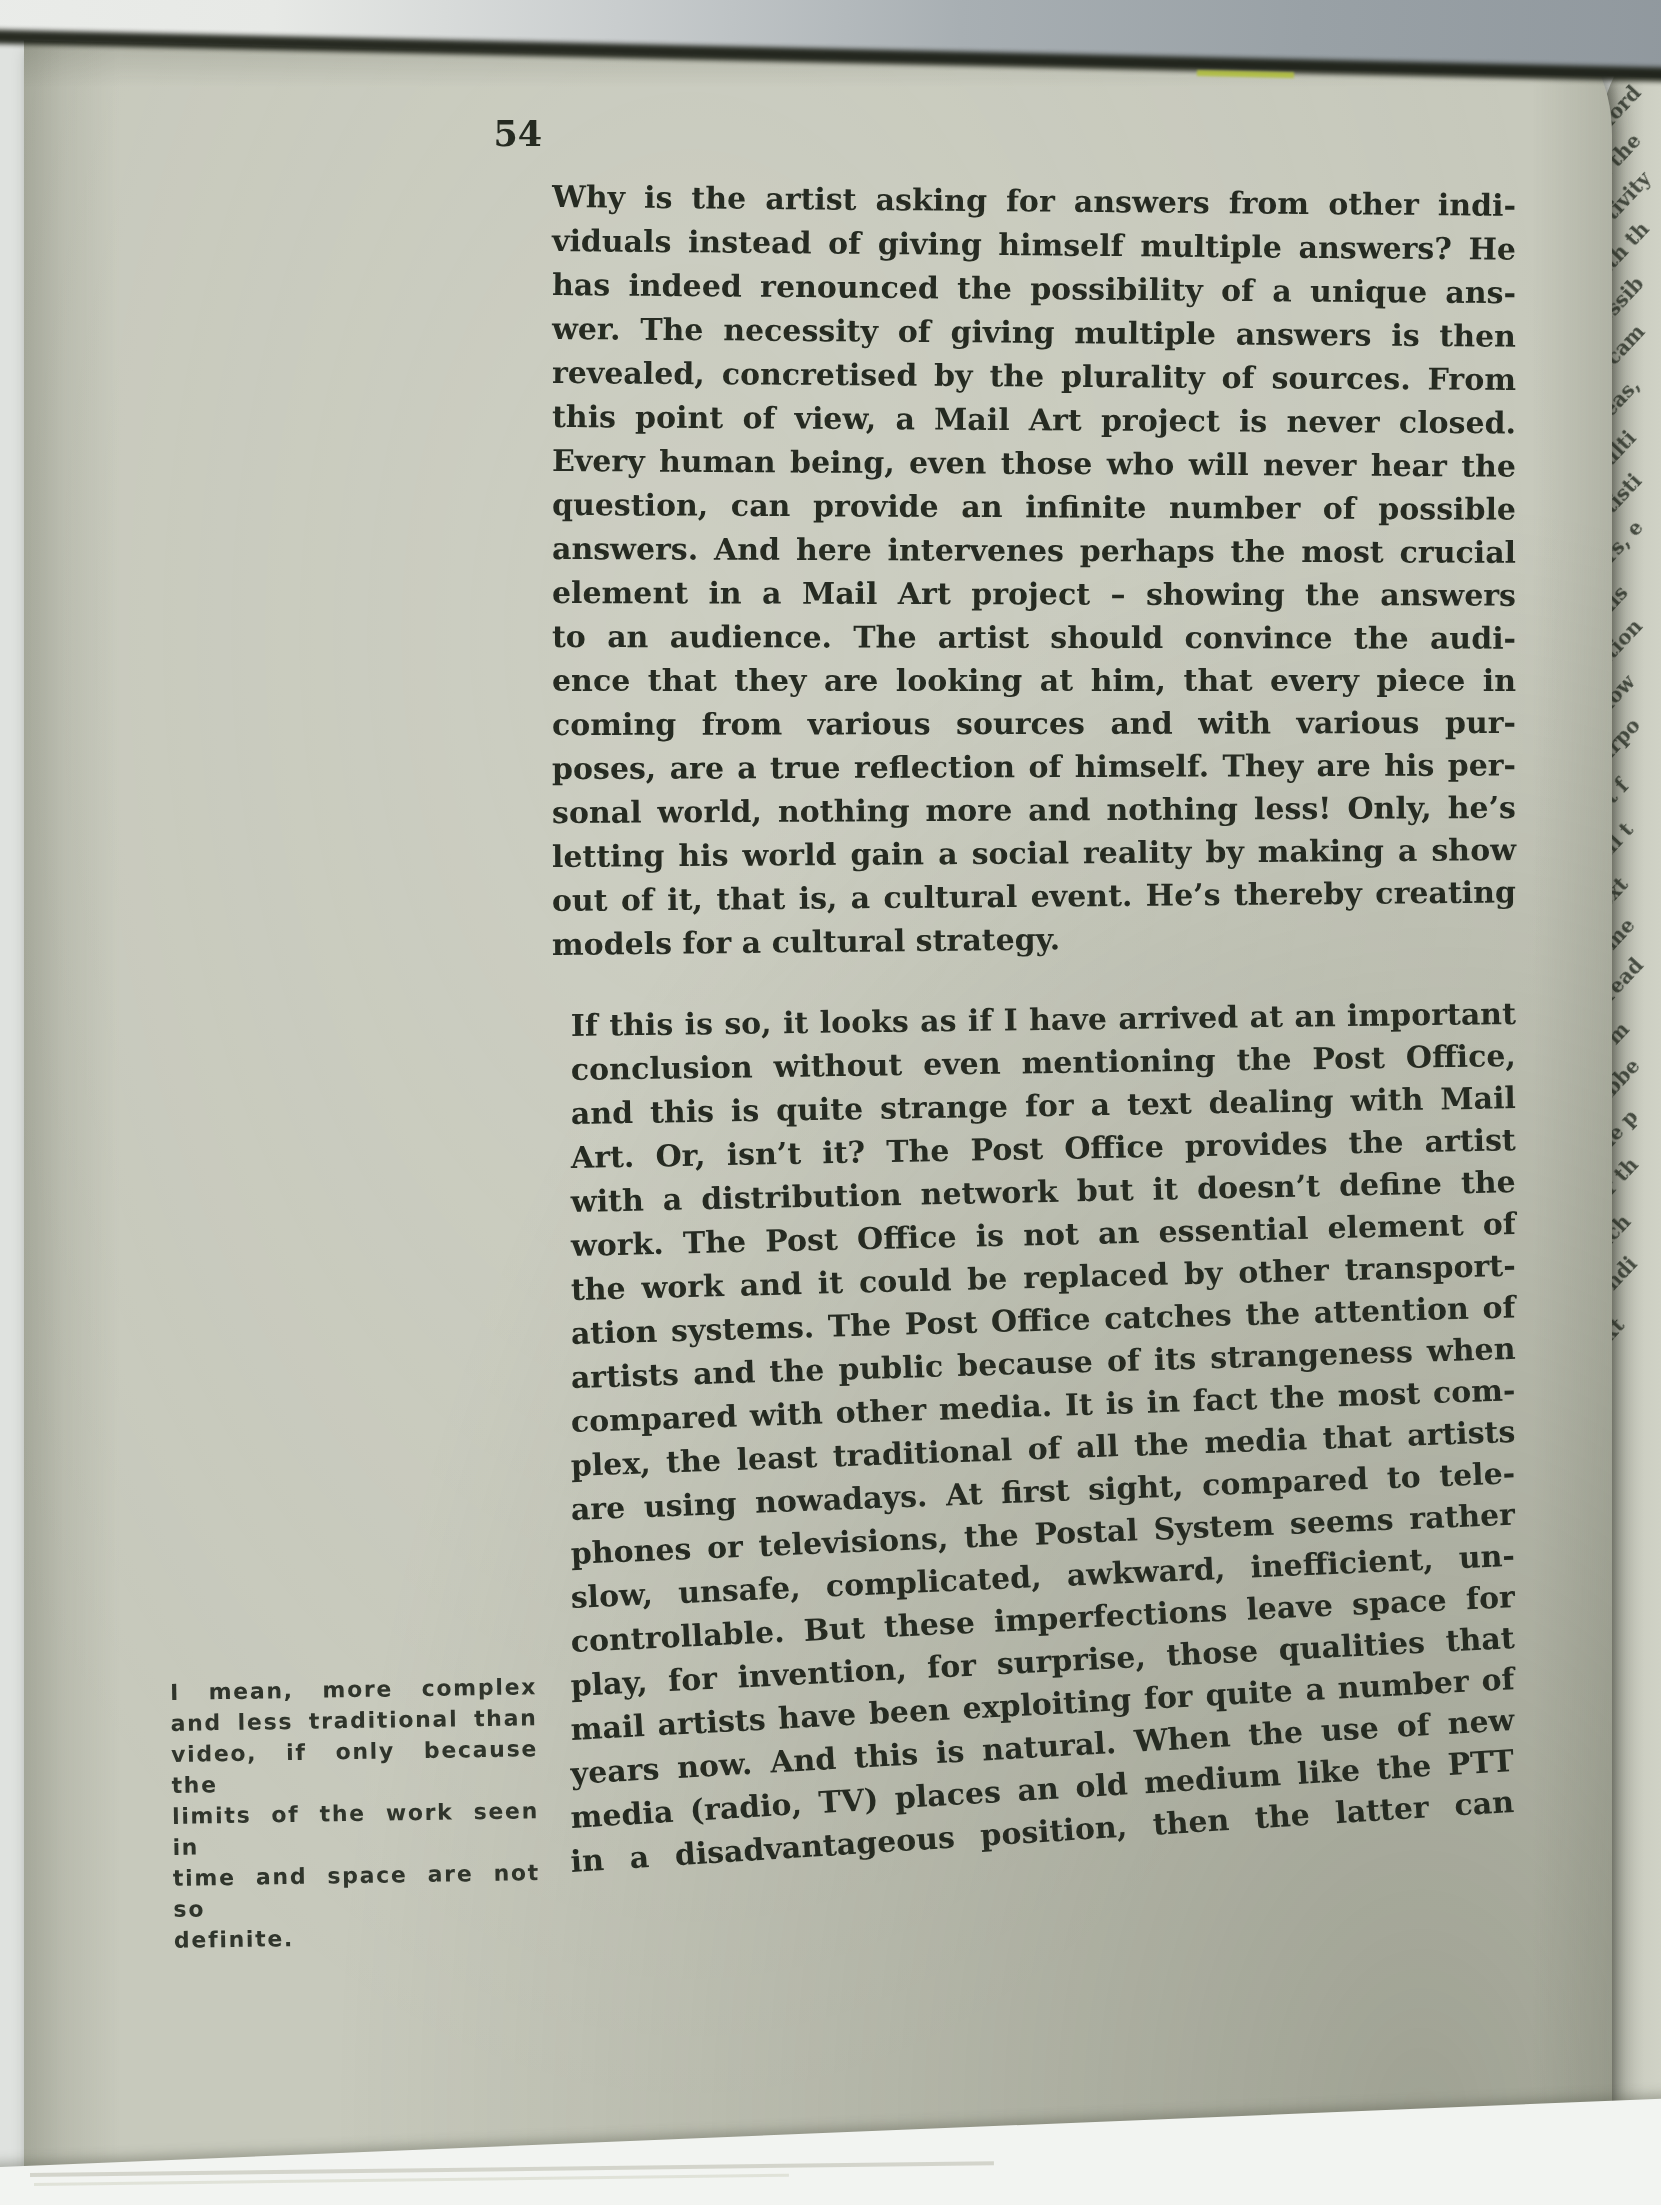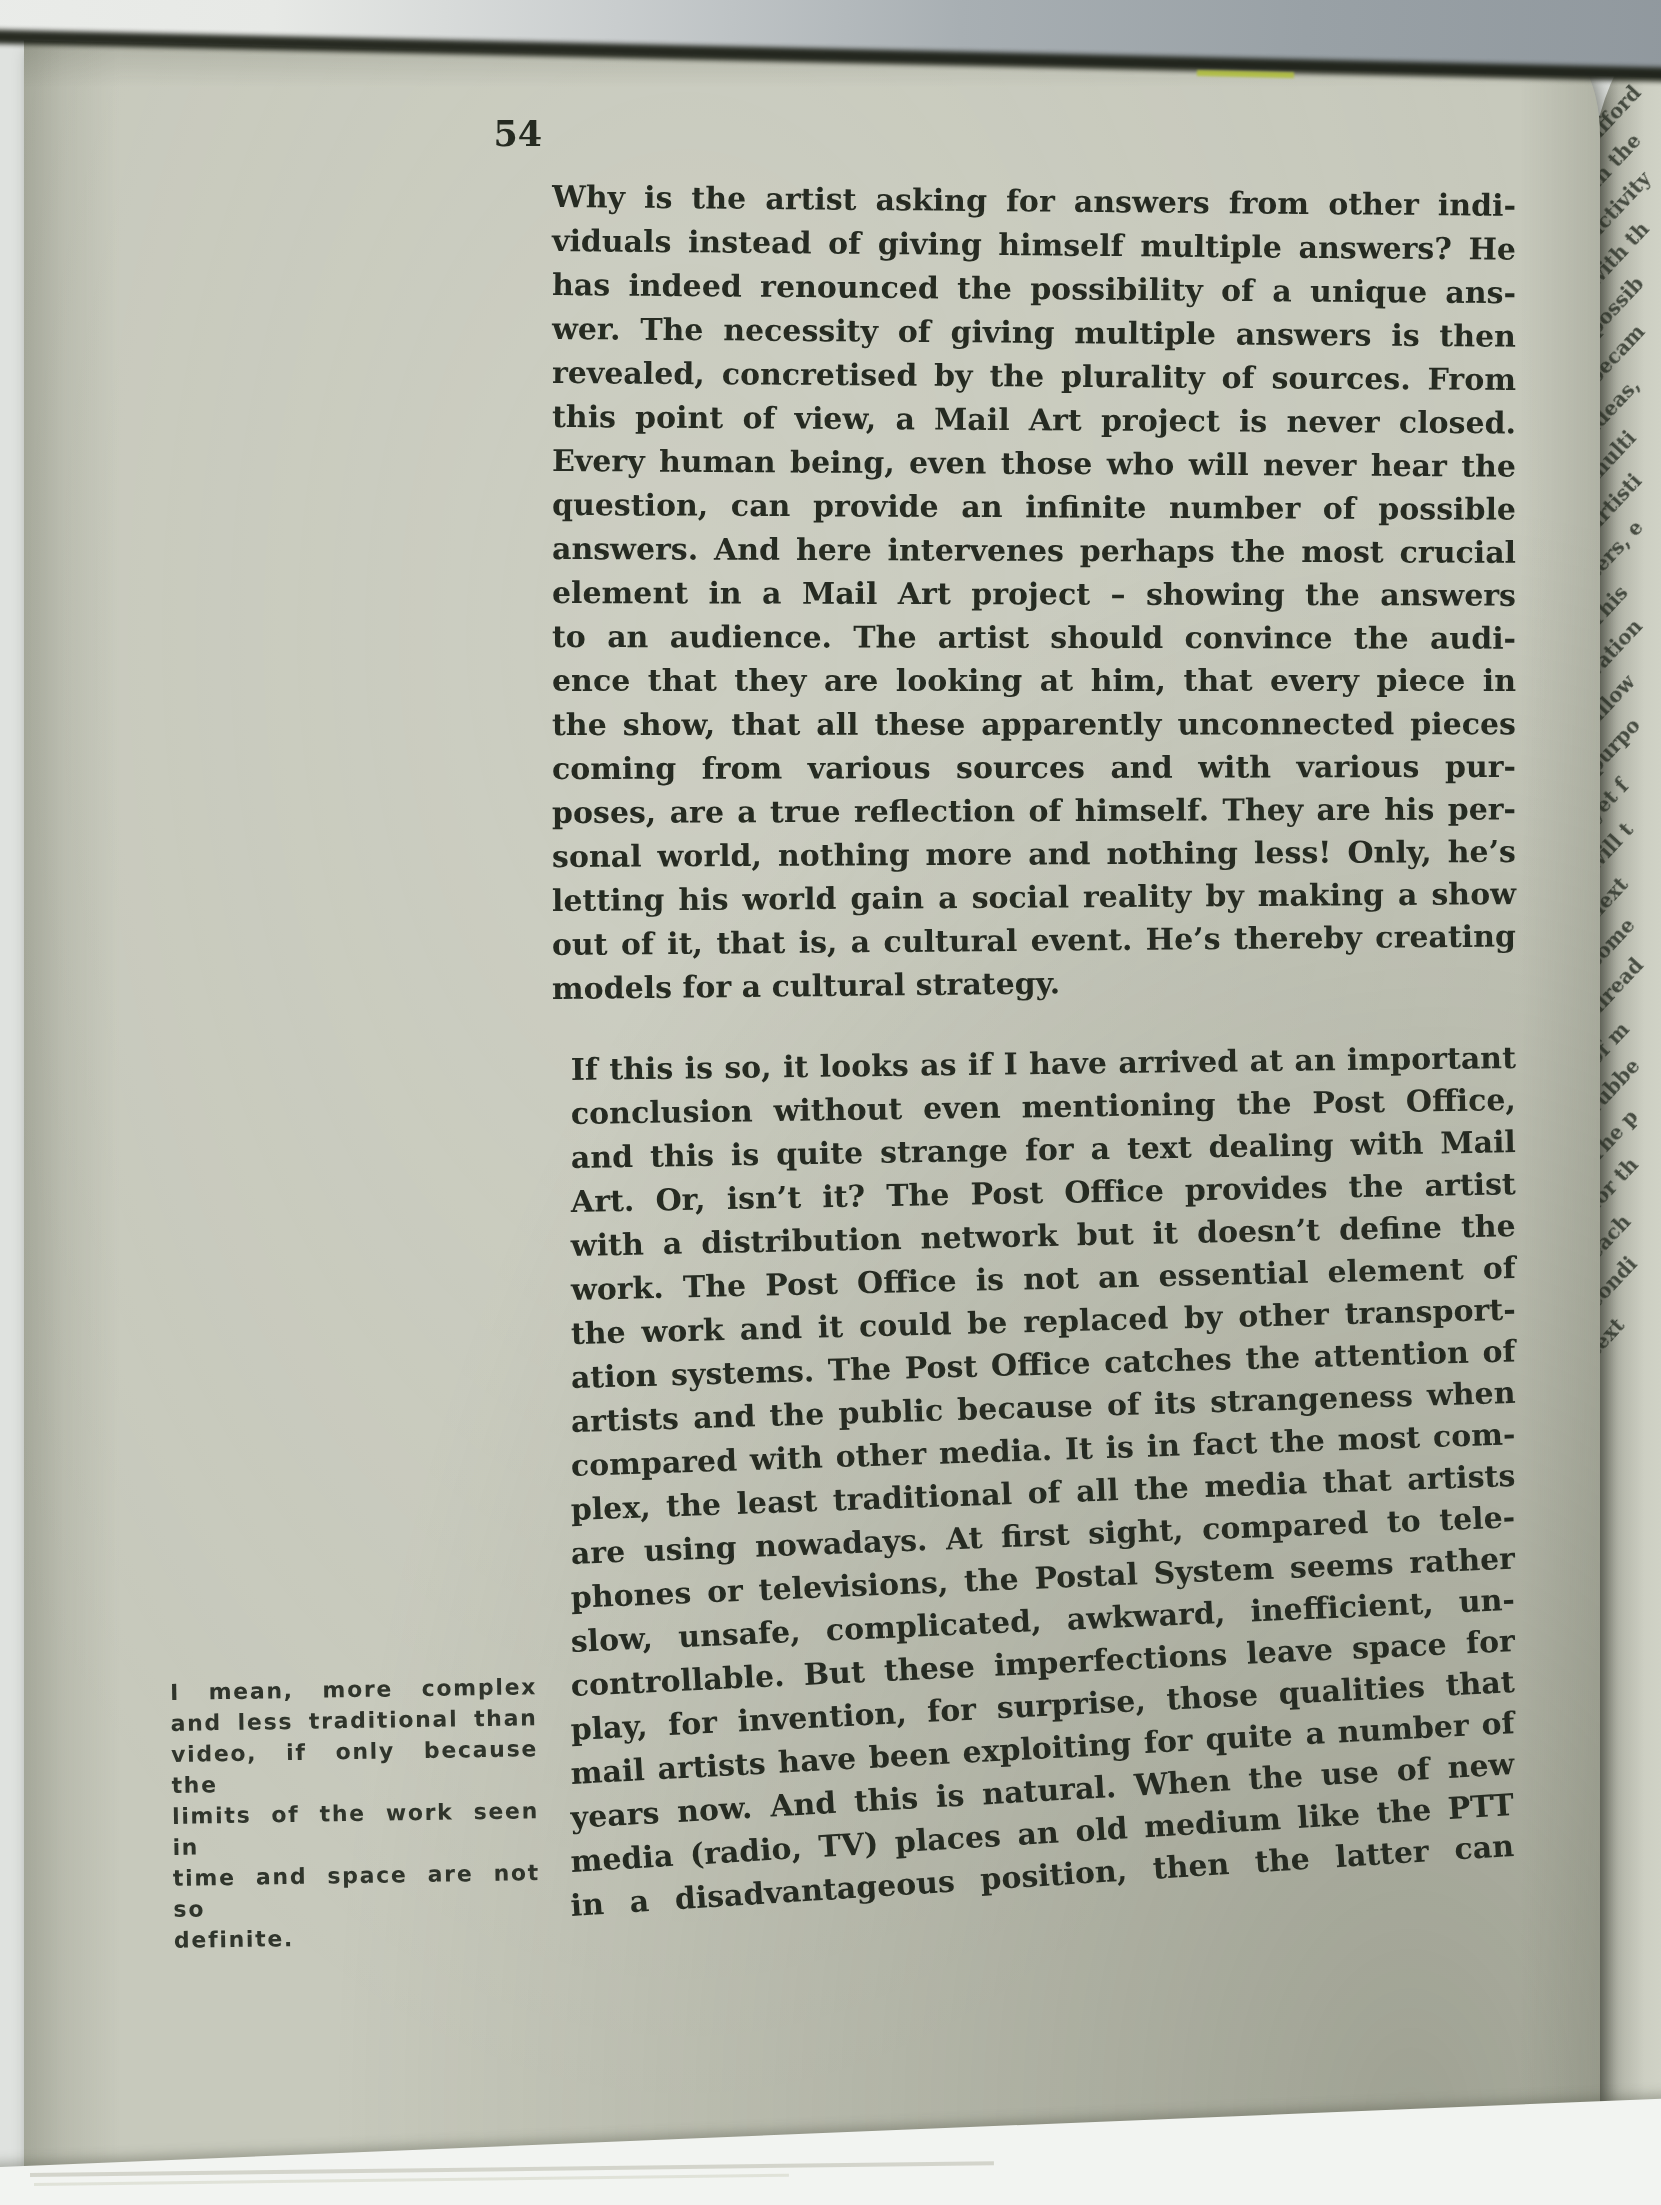"54" .page { padding-left: none -> 12px }
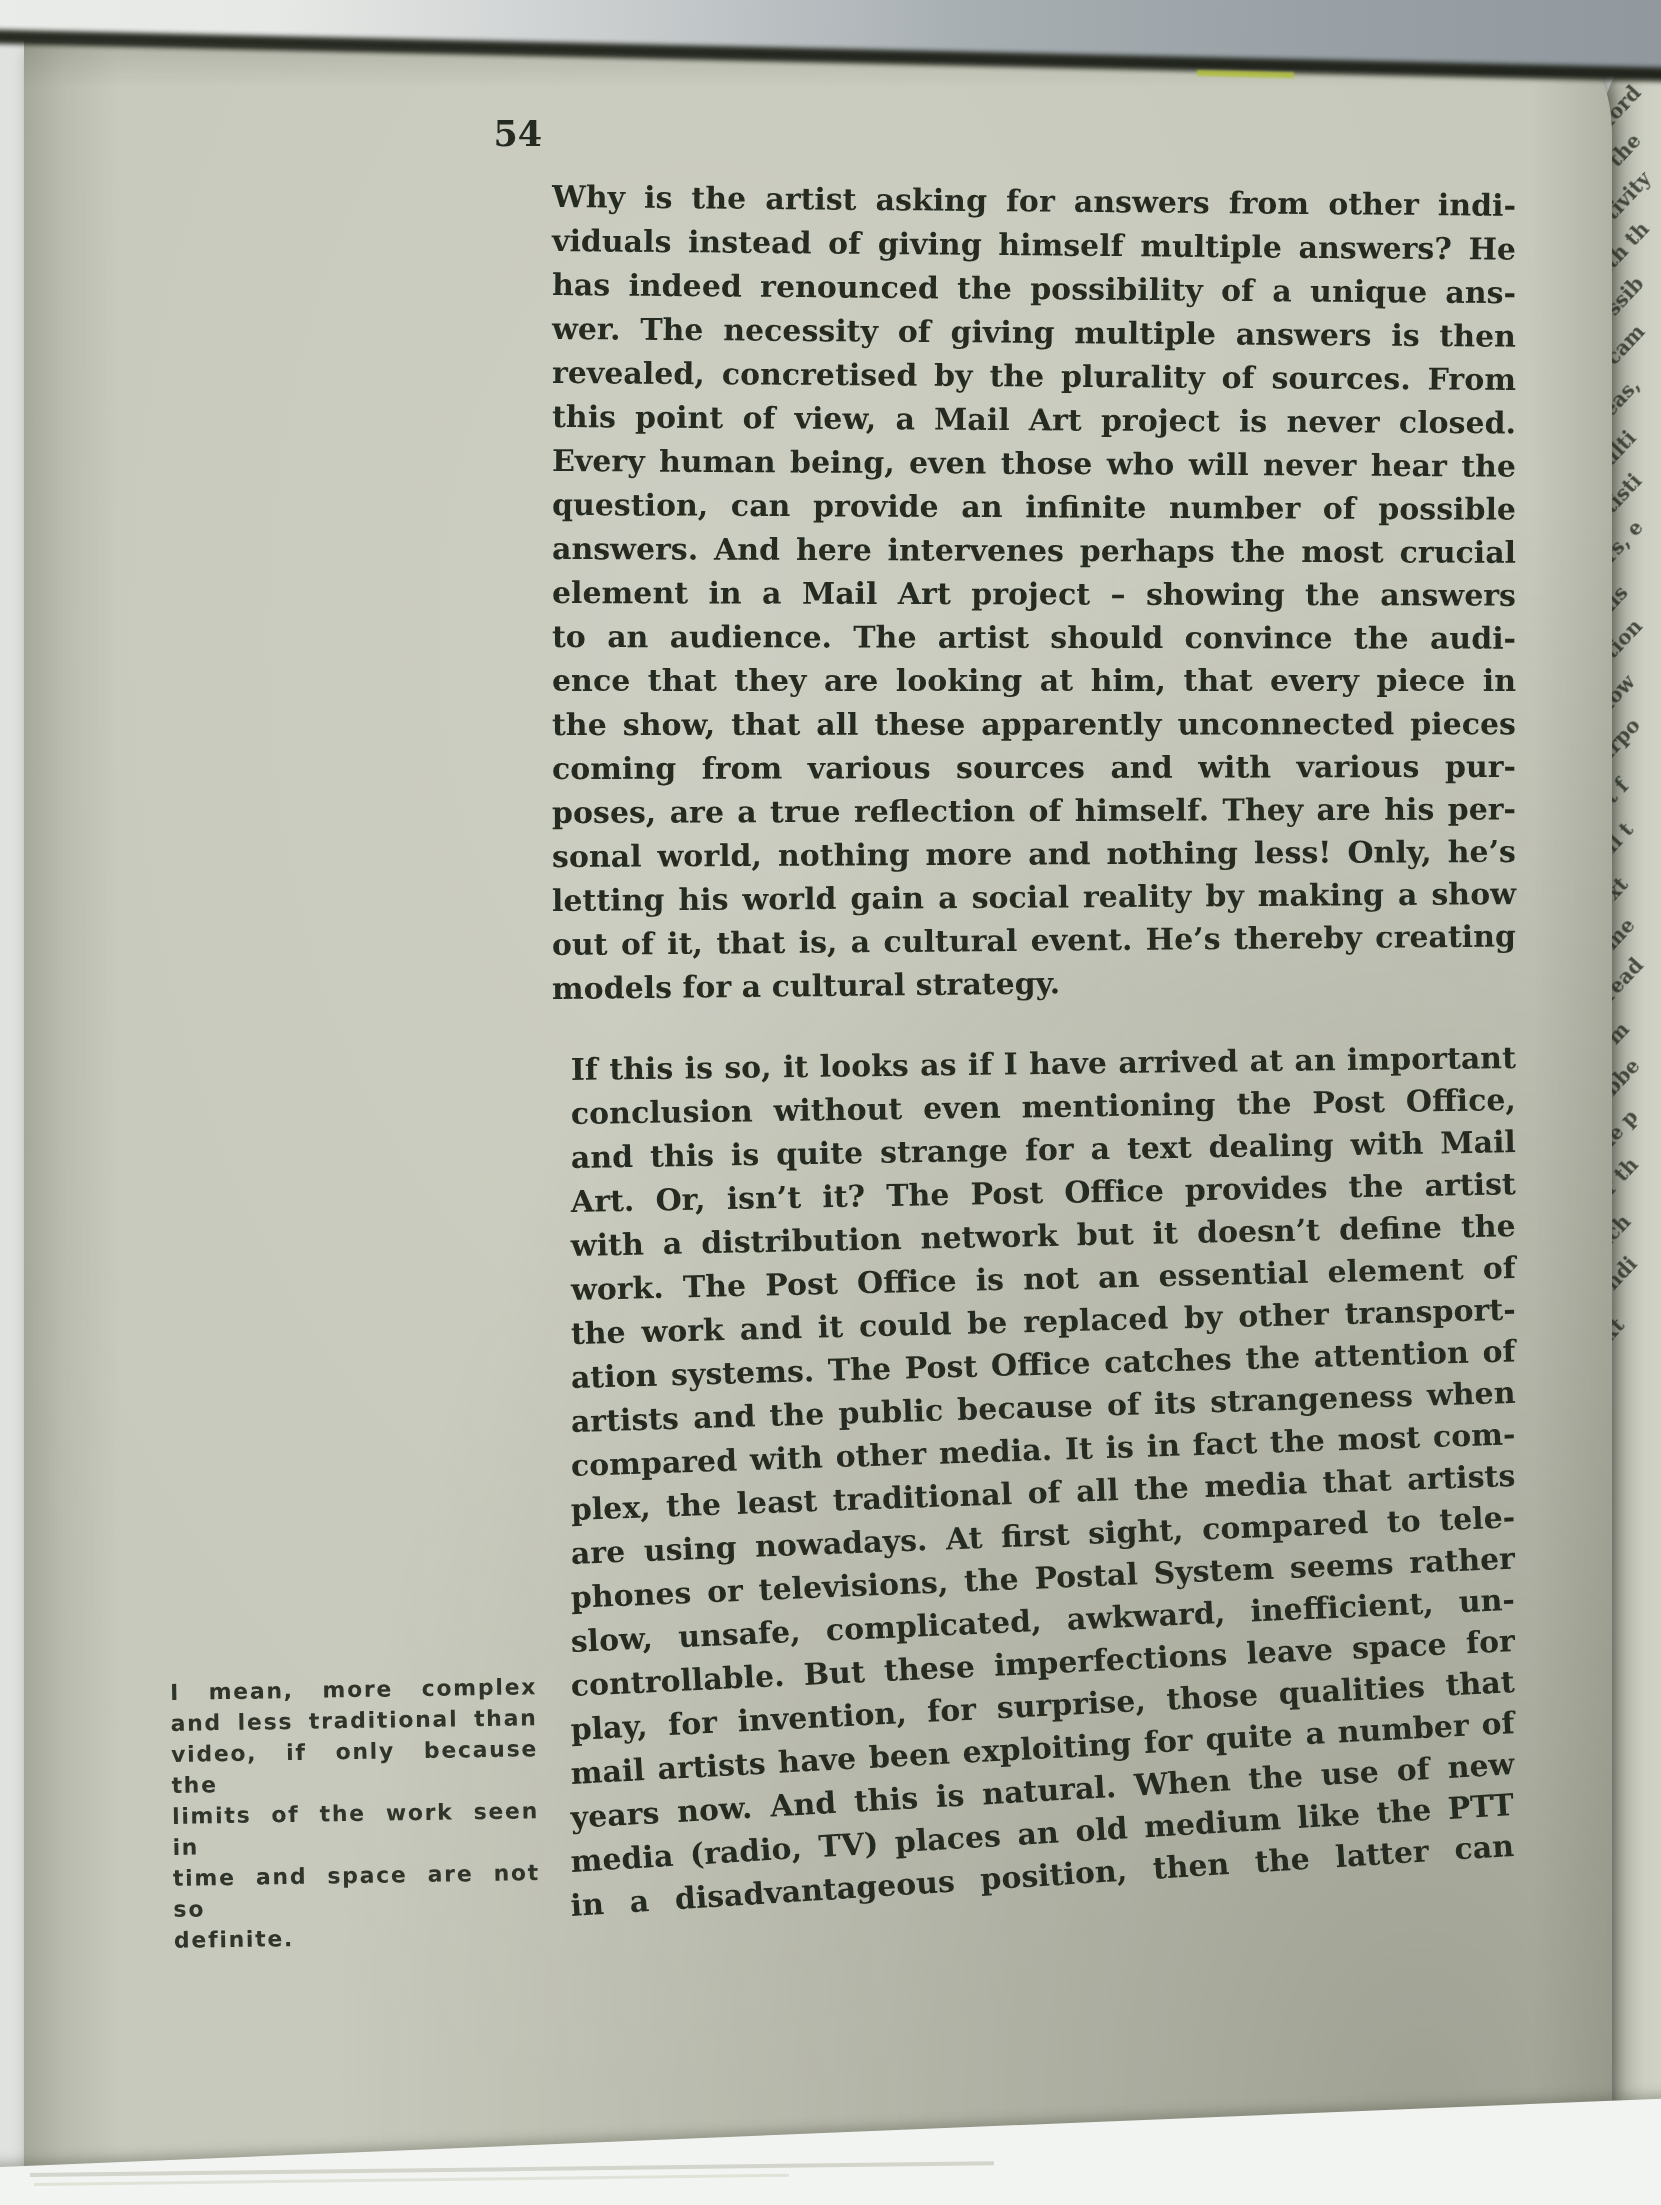"the show, that all these" div.line { html: <div>the show, that all these apparently unconnected pieces</div> -> none }
